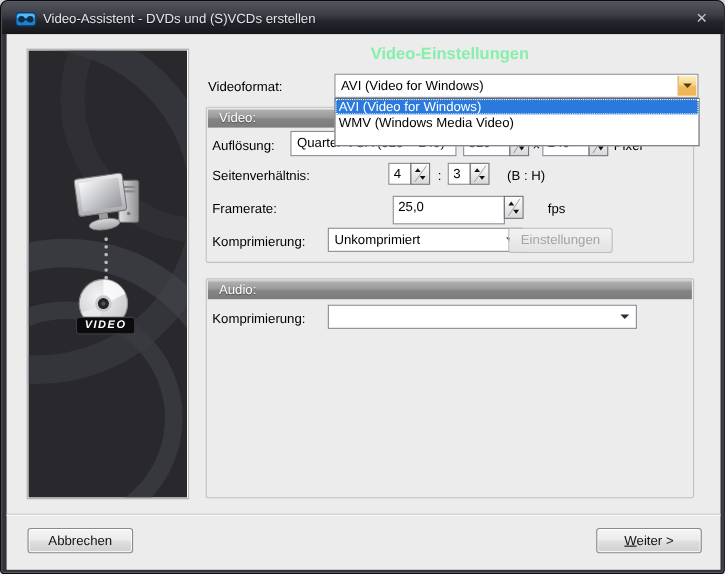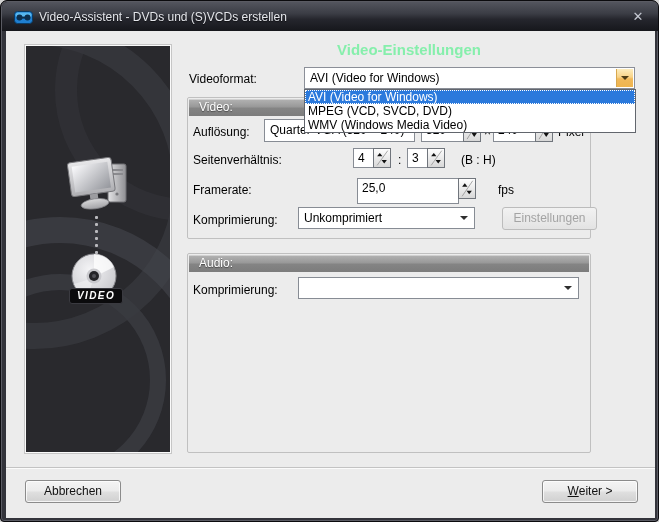"Video:" .groupbox { width: 404px -> 444px }
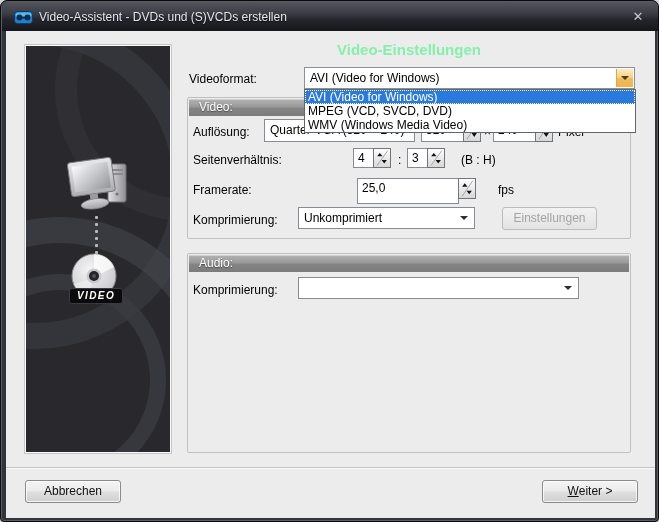"MPEG (VCD, SVCD, DVD)" div.dditem { html: <div>MPEG (VCD, SVCD, DVD)</div> -> none }
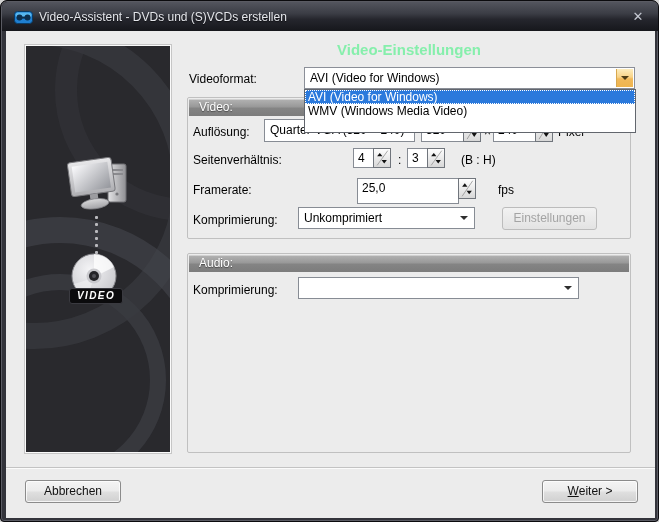"Einstellungen" div.btn { left: 501px -> 461px }
